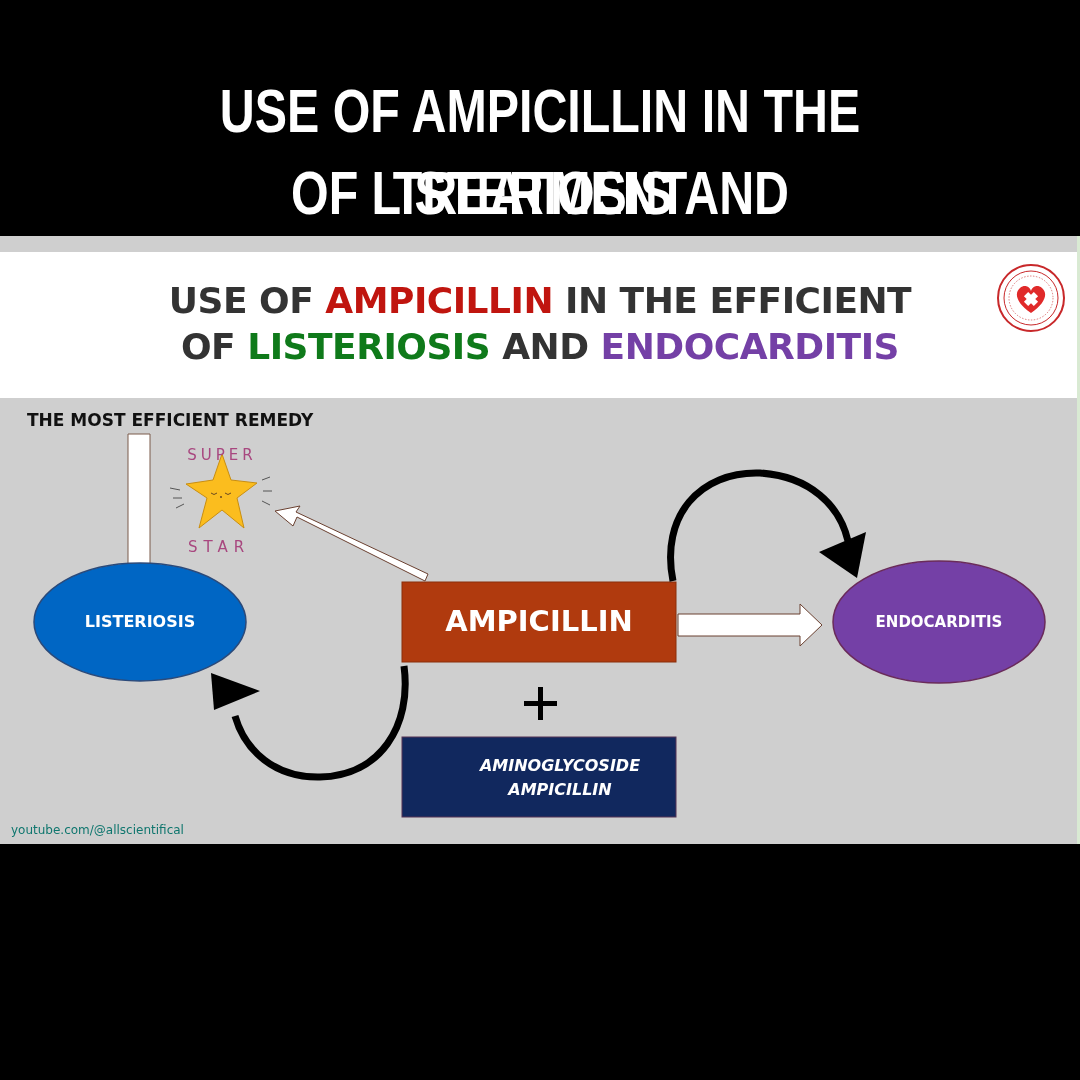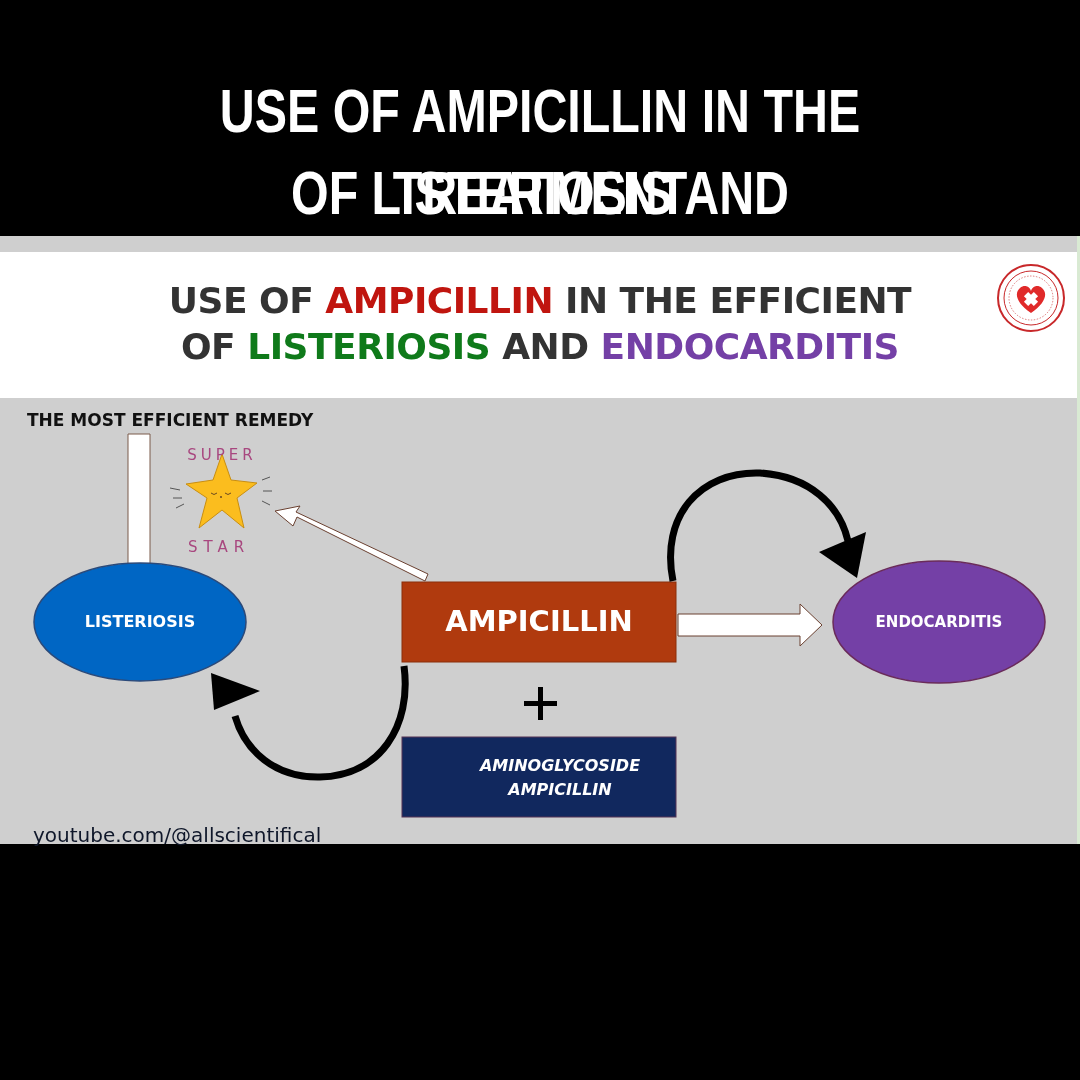"youtube.com/@allscientifical" .footer-link { color: #0f172a -> #0f766e; font-size: 20px -> 12px; margin-left: 22px -> none }
